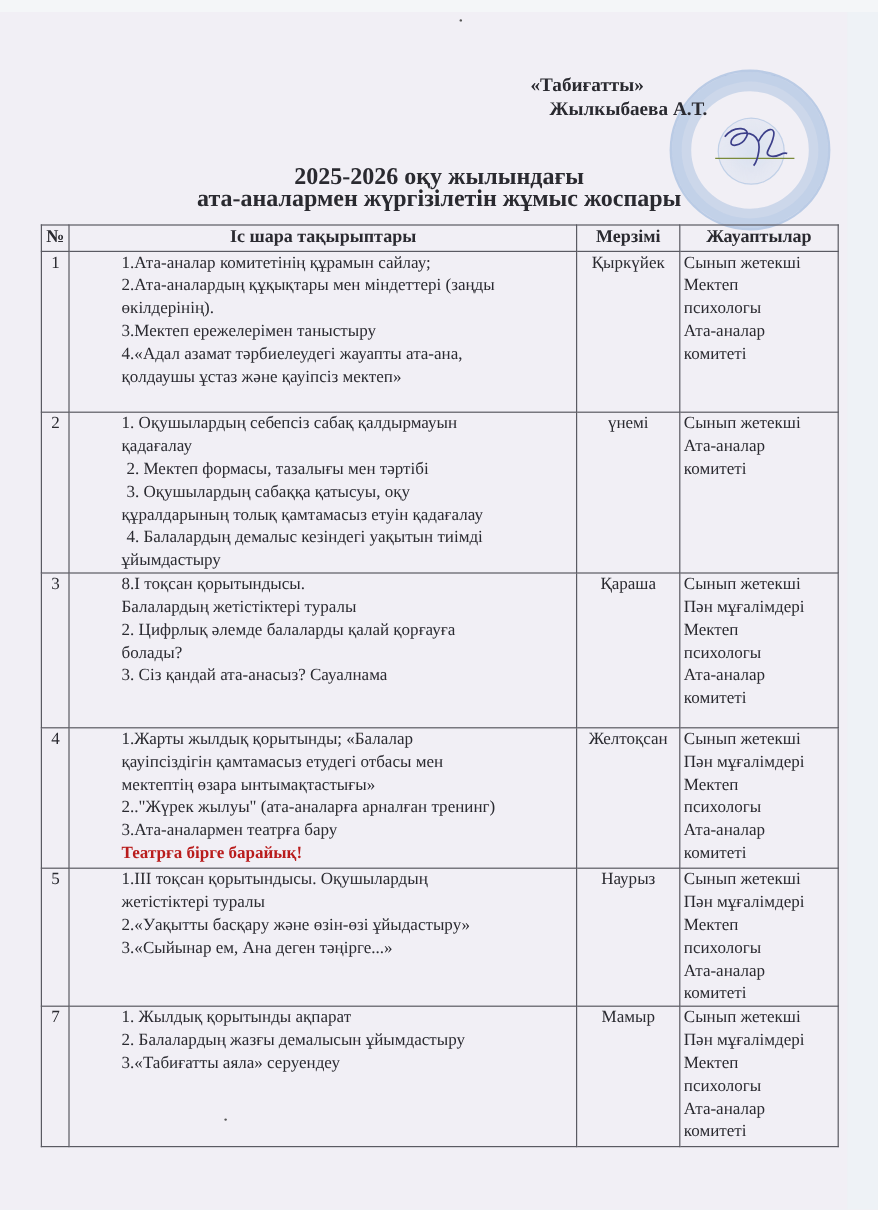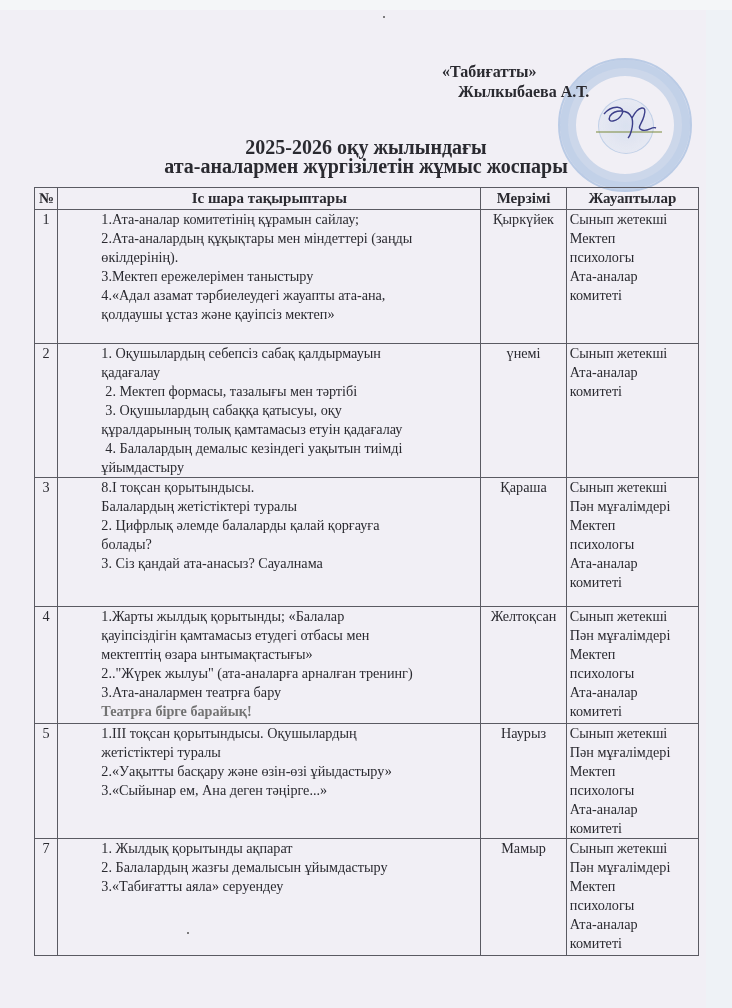"Театрға бірге барайық!" .line.bold { color: #737373 -> #b91c1c }
